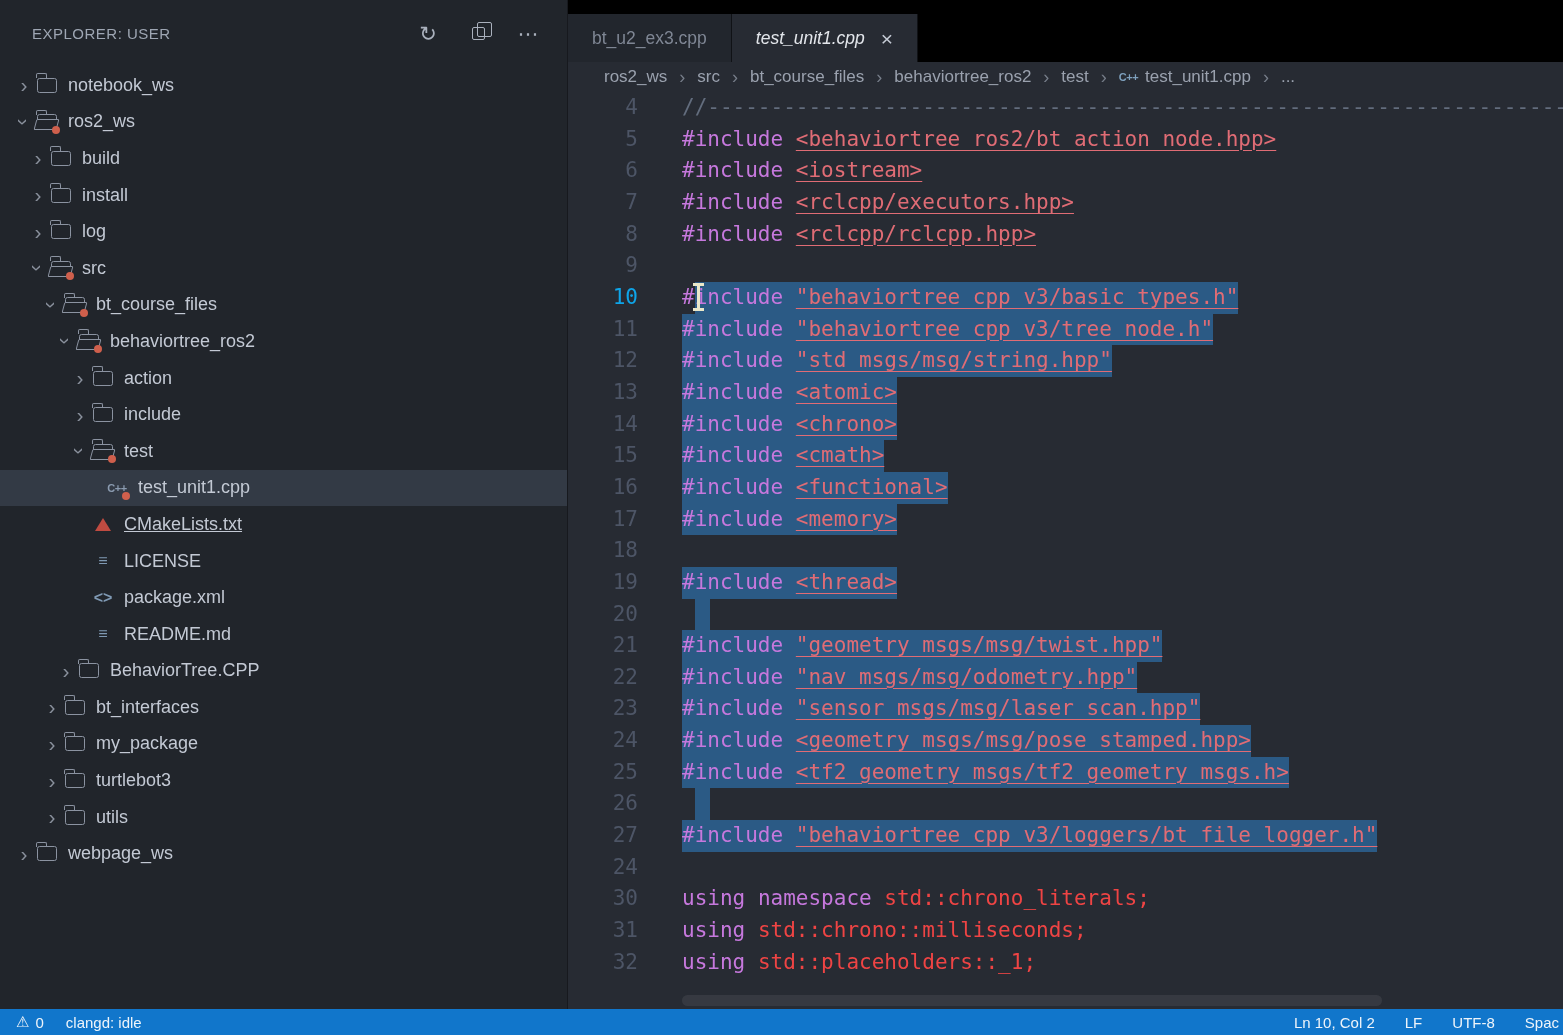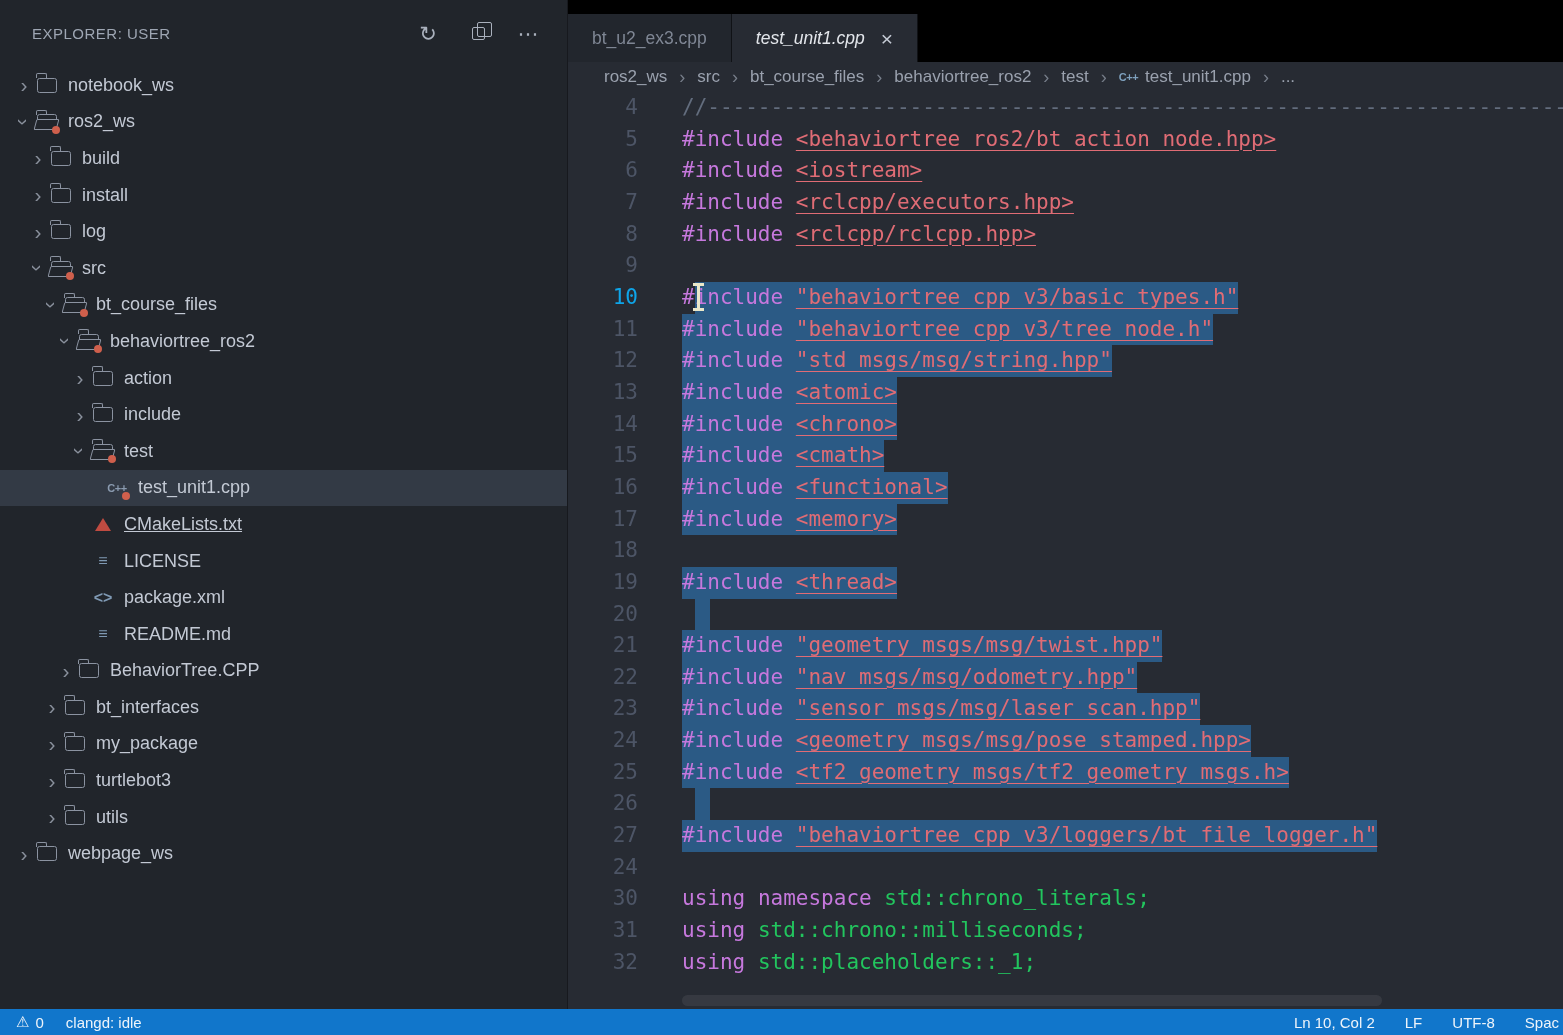"std::chrono_literals;" .tk-pl { color: #22c55e -> #ef4444 }
